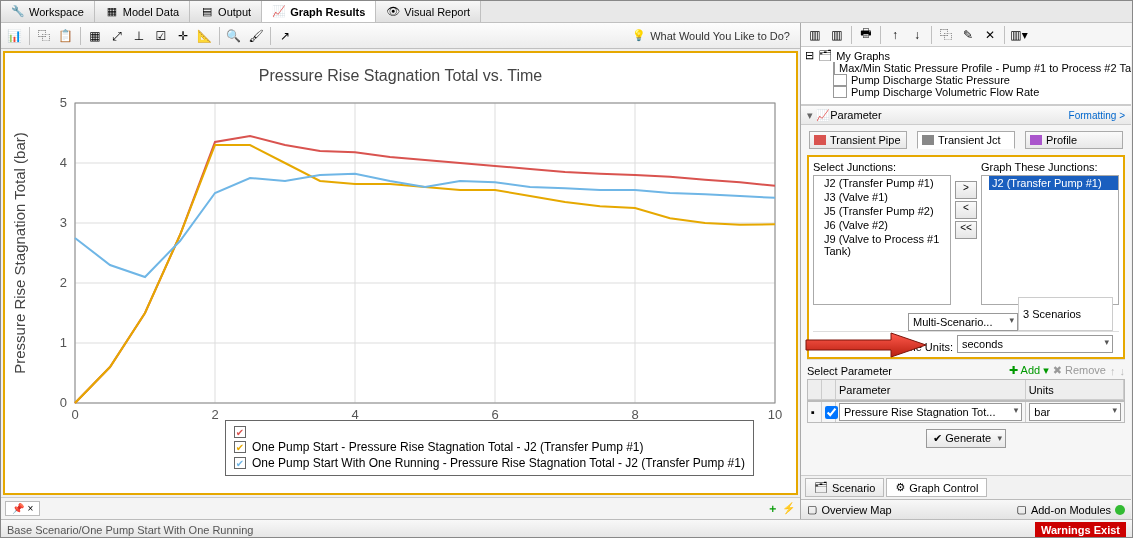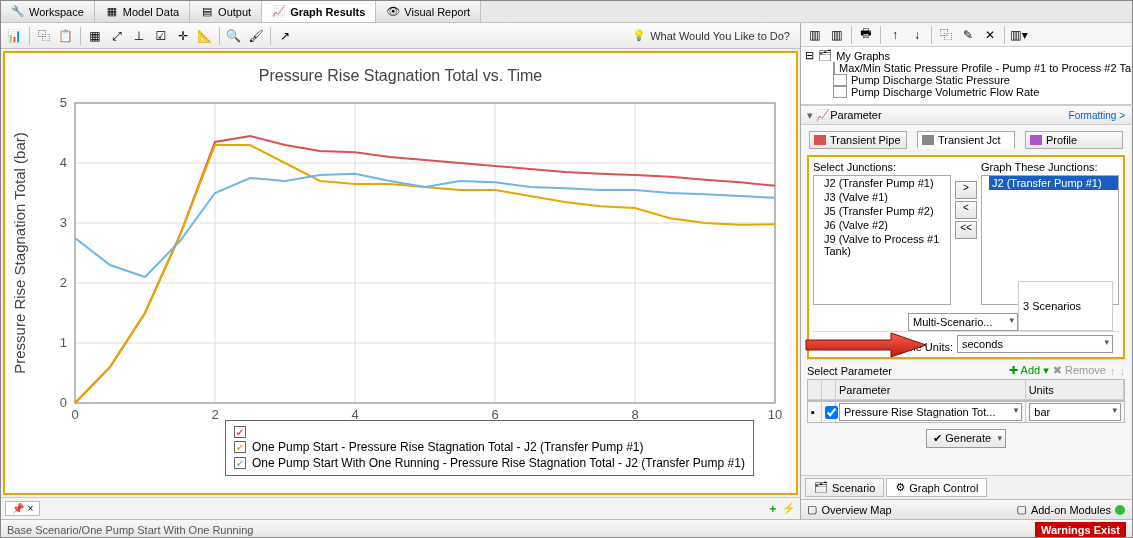"3 Scenarios" div { padding: 18px 4px -> 10px 4px }
